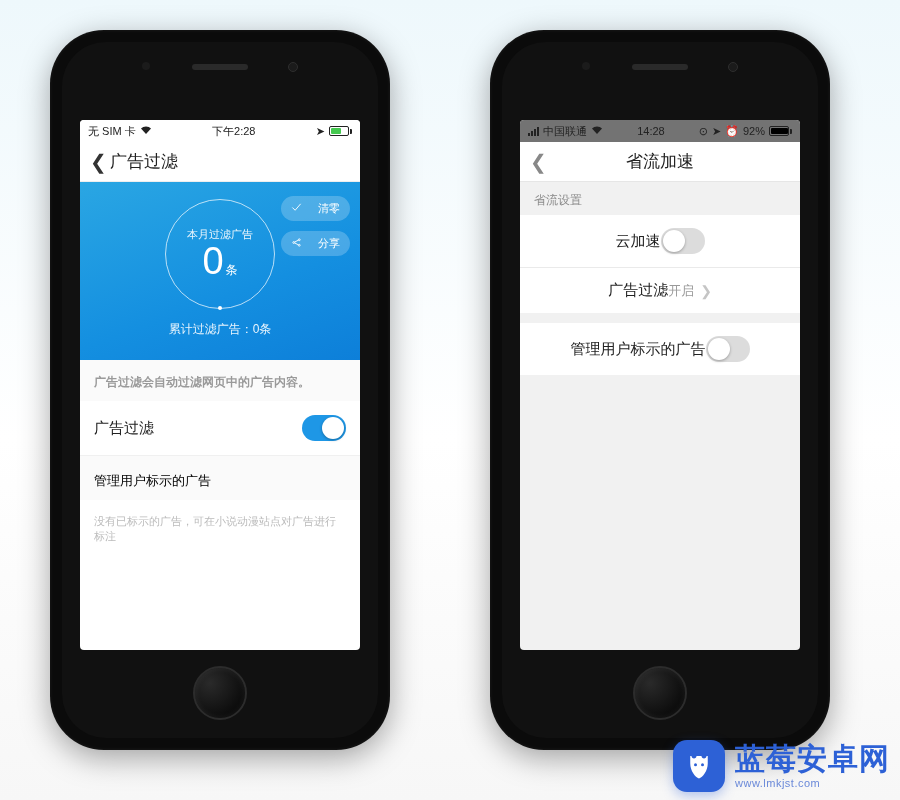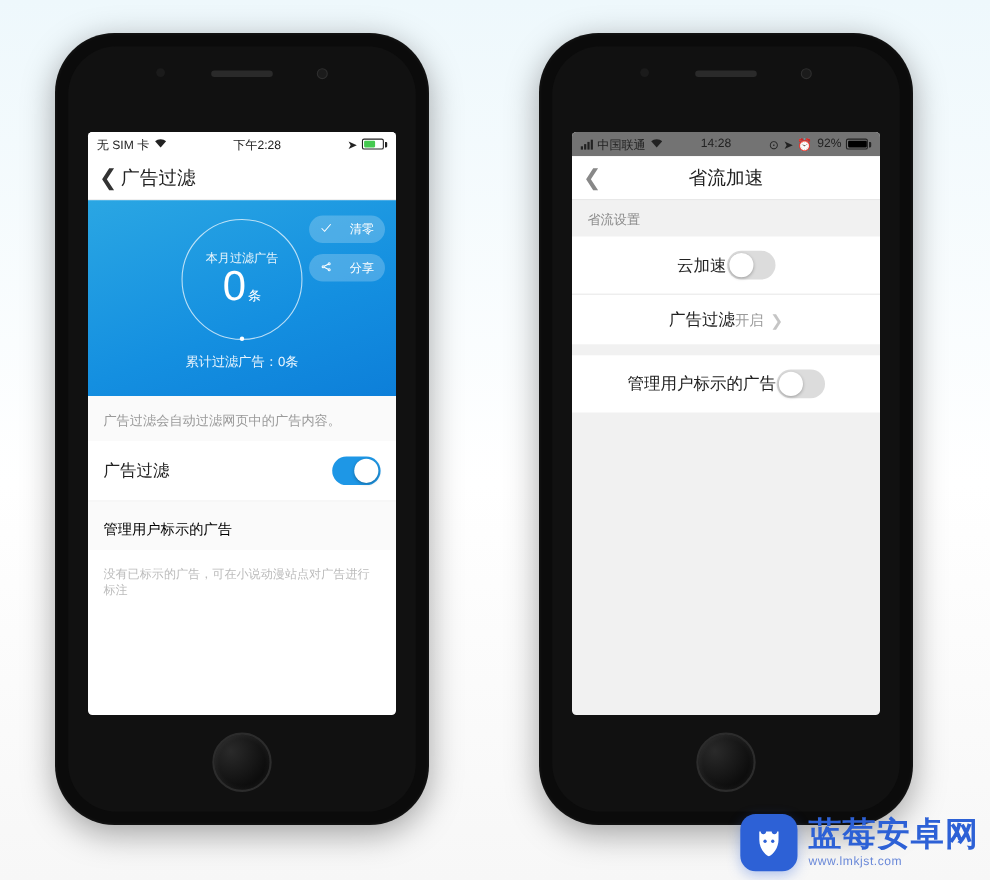"广告过滤会自动过滤网页中的广告内容。" .section-note { font-weight: none -> bold }
